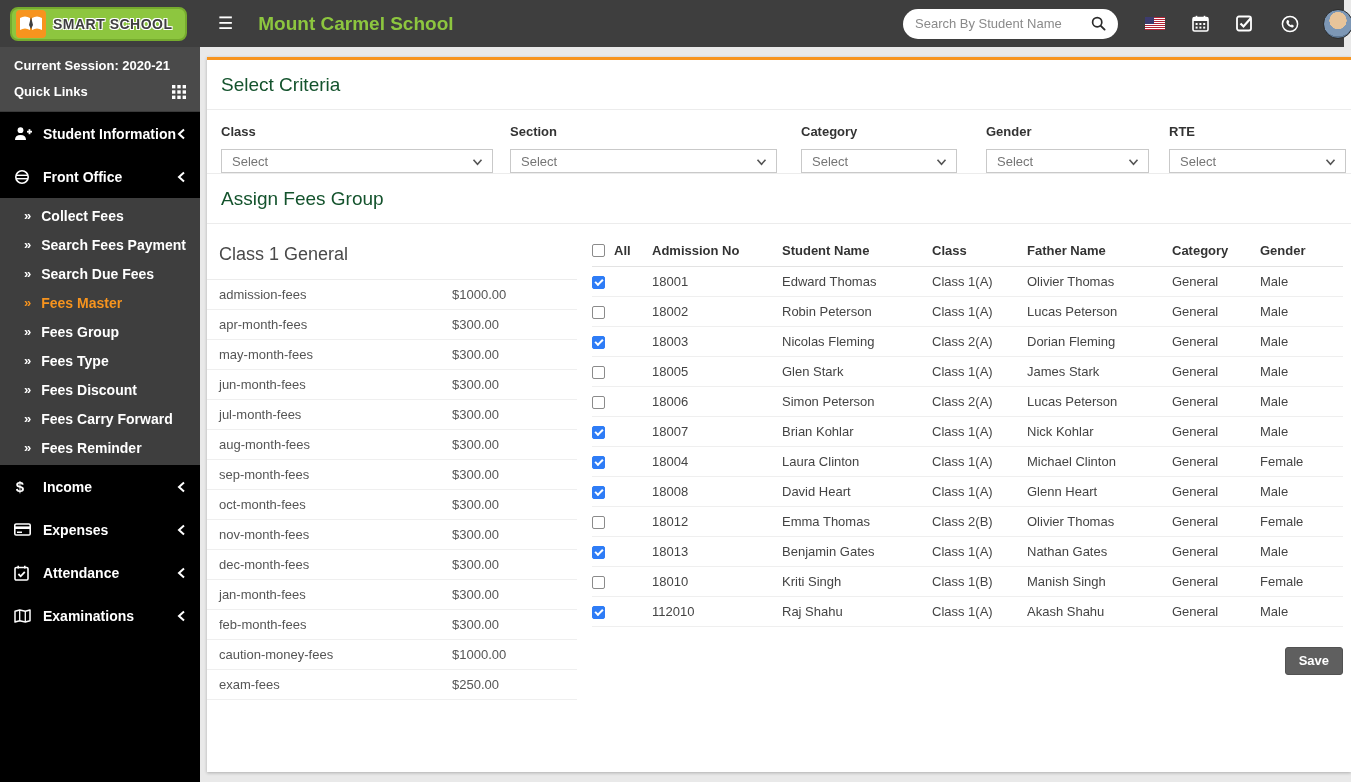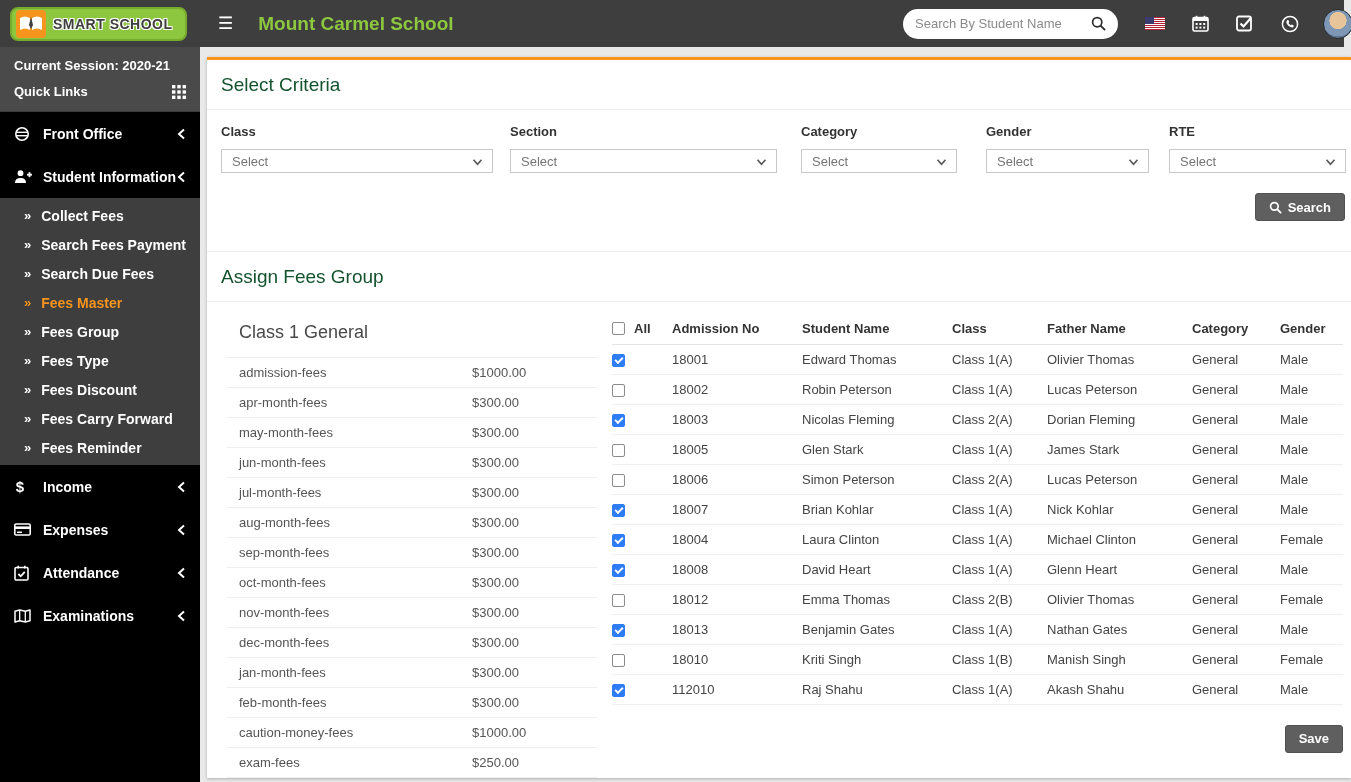"Front Office" div.menu-item { order: before "Student Information" -> after "Student Information" }
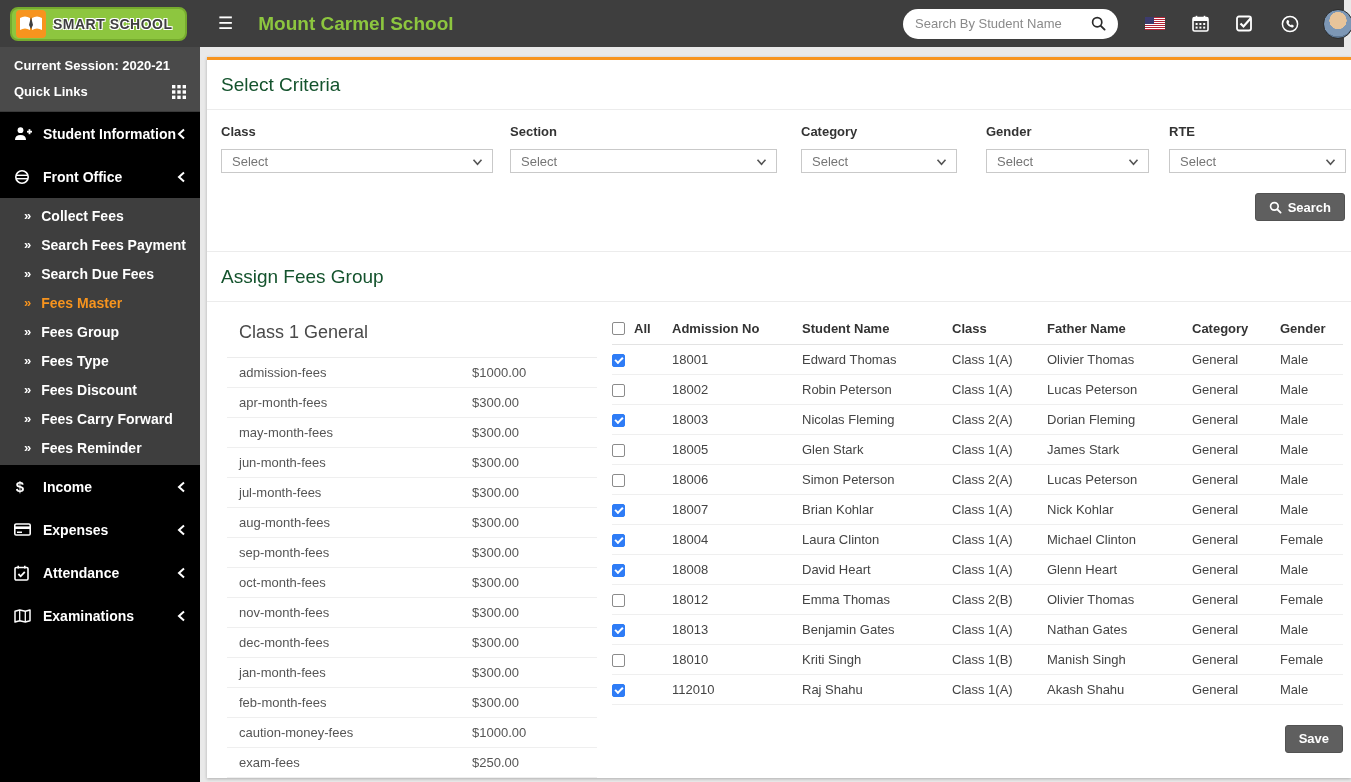"Search" div.criteria-actions { html: <div> <button> <svg> <circle></circle> <line></line> </svg> <span>Search</span> </button> </div> -> none }
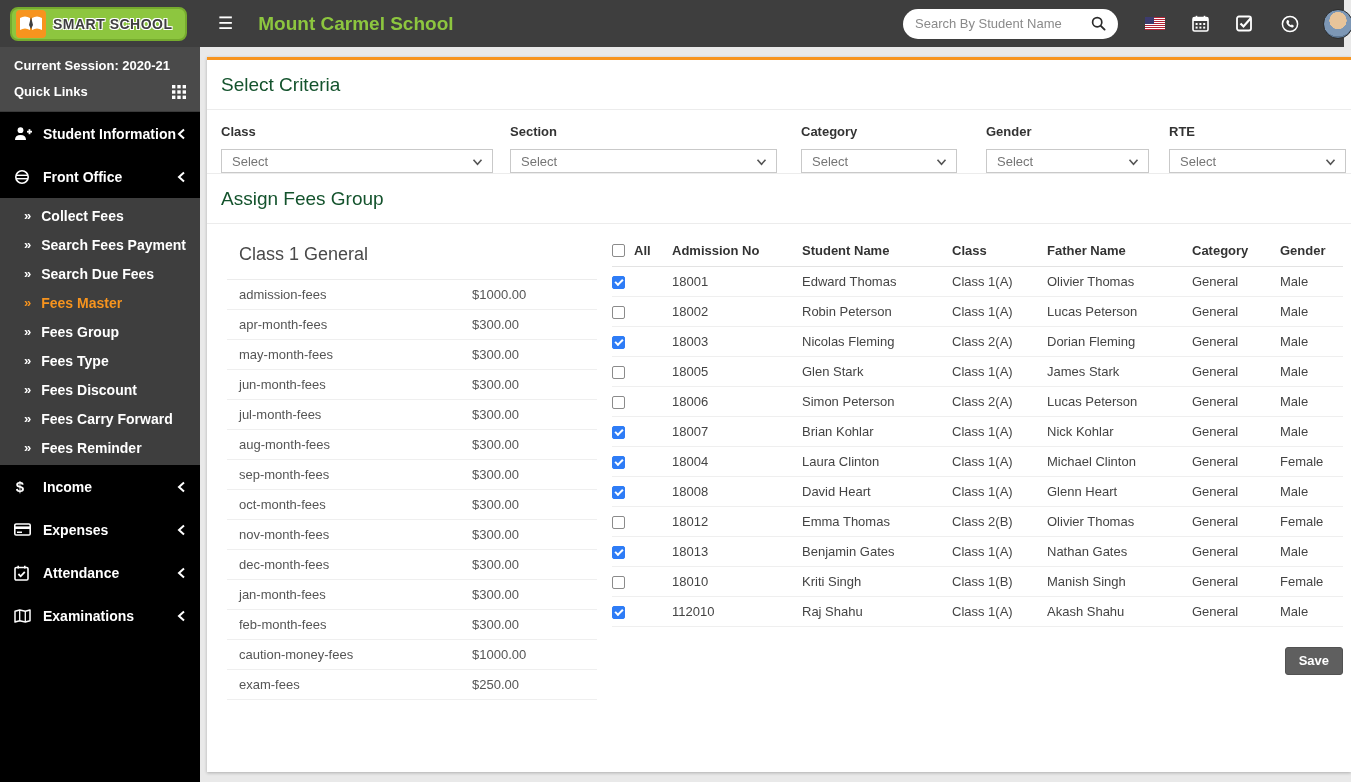"Class 1 General" .assign-body { padding: 12px 0 0 20px -> 12px 0 0 0 }
